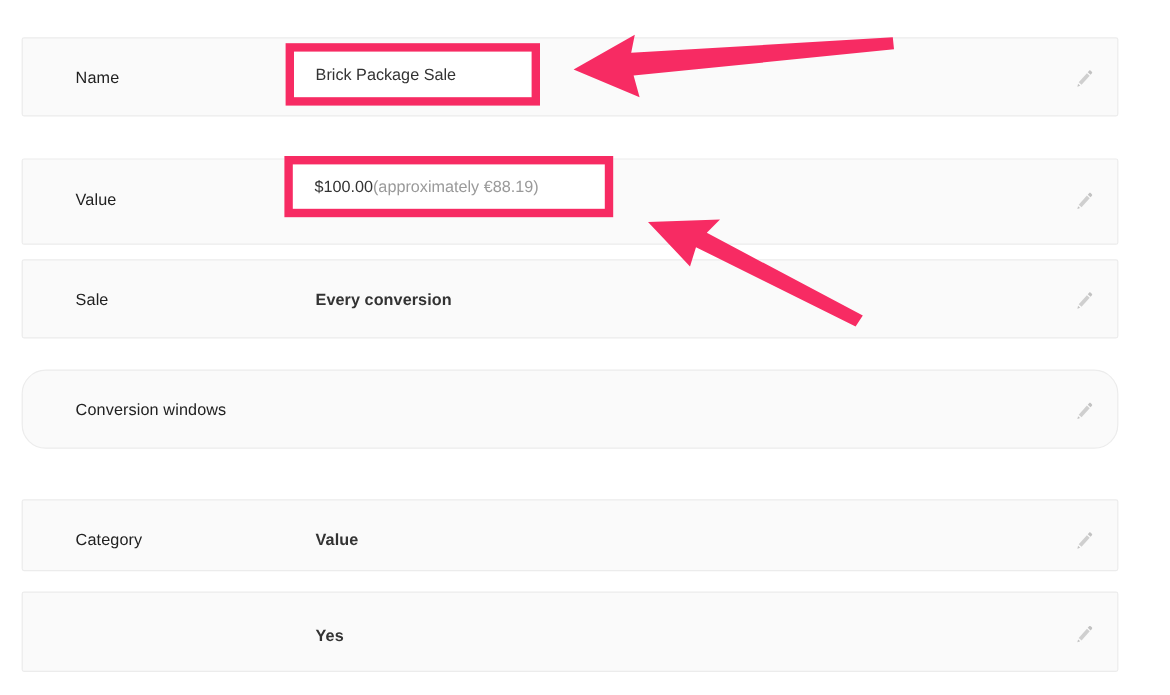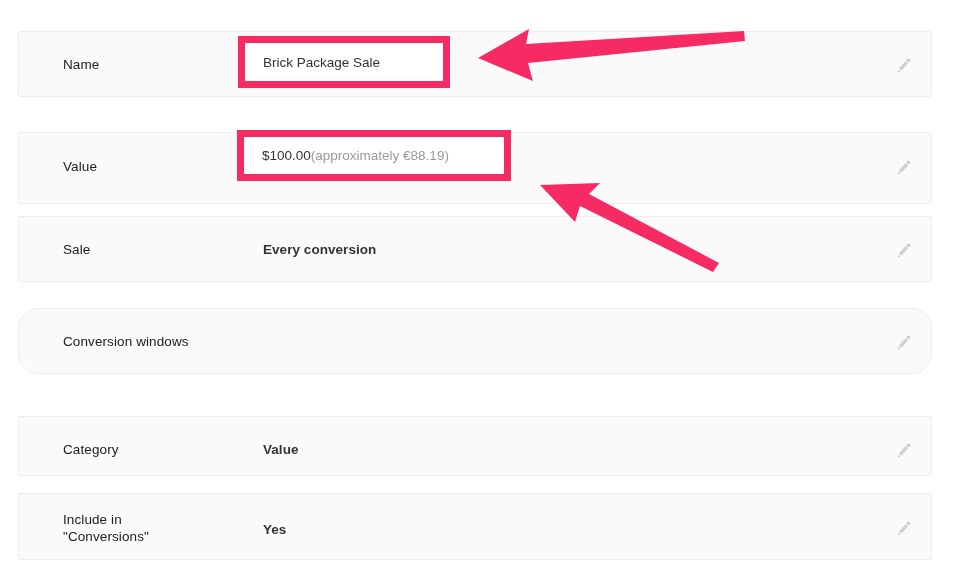"Include in" div.row-label { html: <div>Include in "Conversions"</div> -> none }
